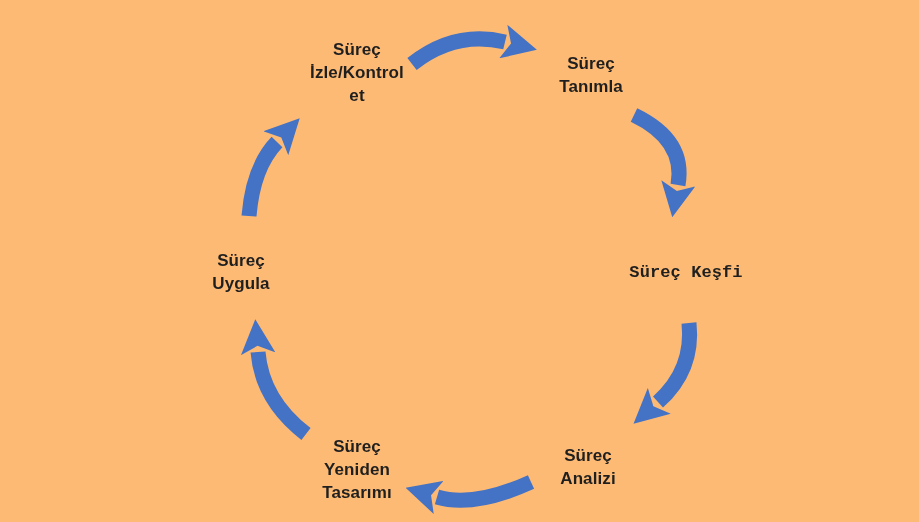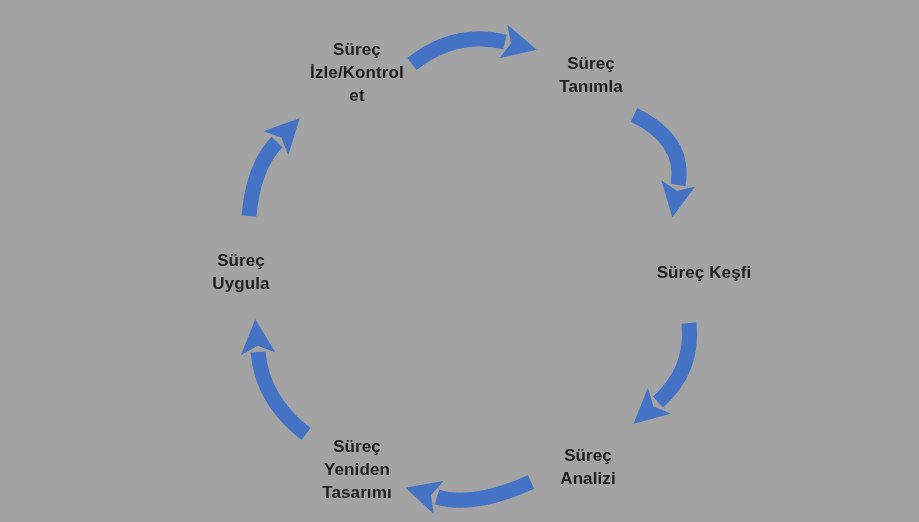"Süreç" .canvas { background: #a3a3a3 -> #fdba74 }
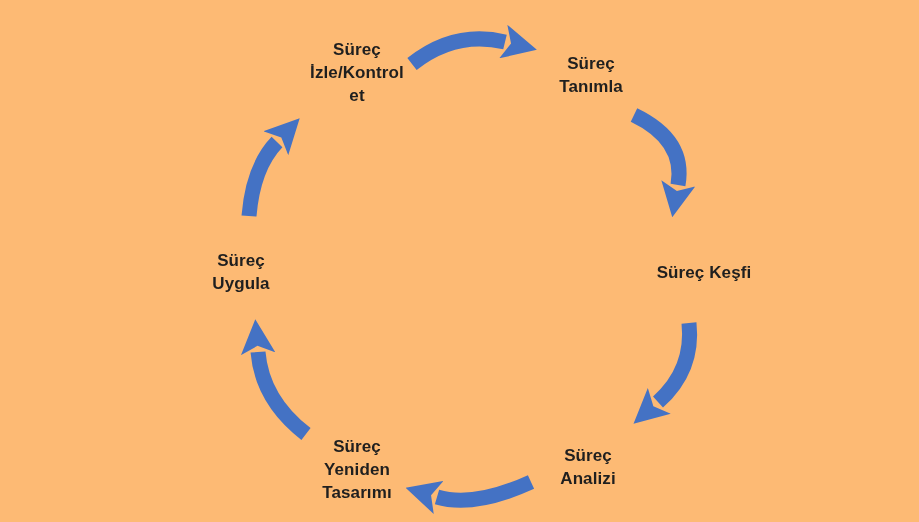"Süreç Keşfi" div.stage-label { font-family: none -> Liberation Mono, monospace; left: 704px -> 686px }
